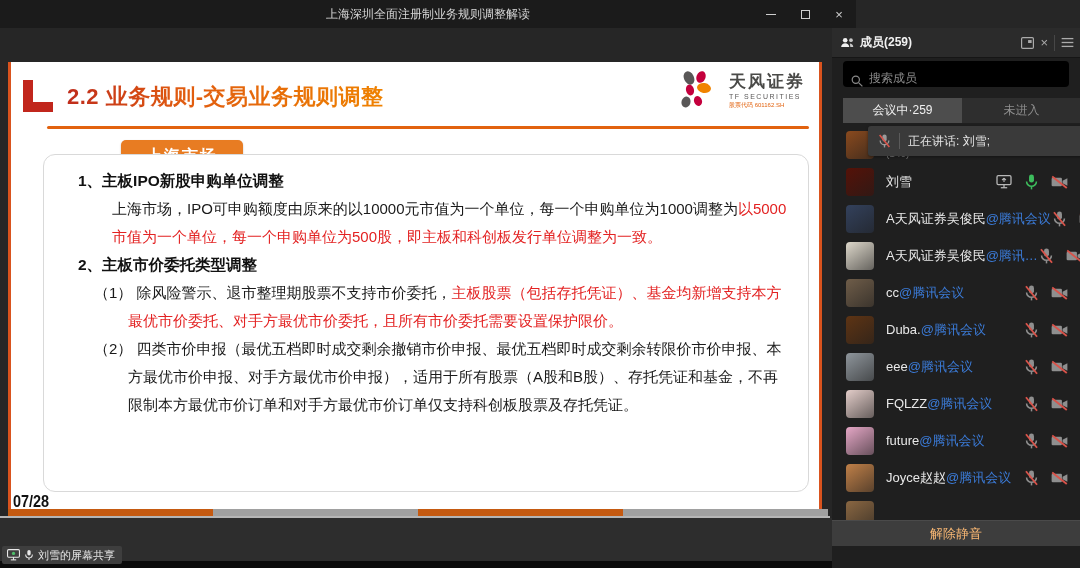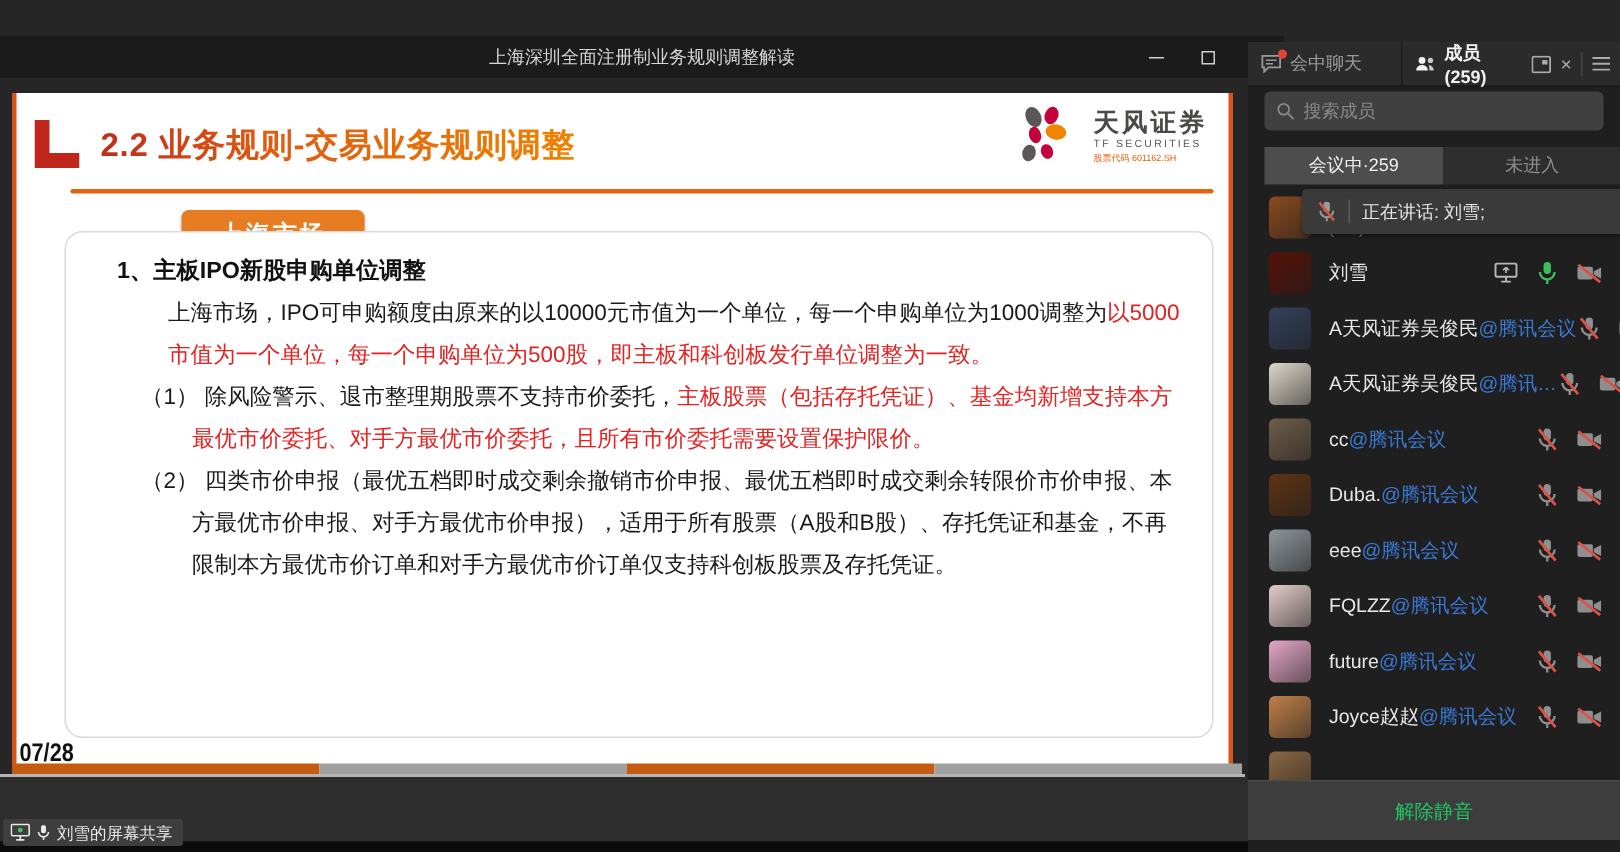"上海深圳全面注册制业务规则调整解读" .titlebar { margin-top: 24px -> none }
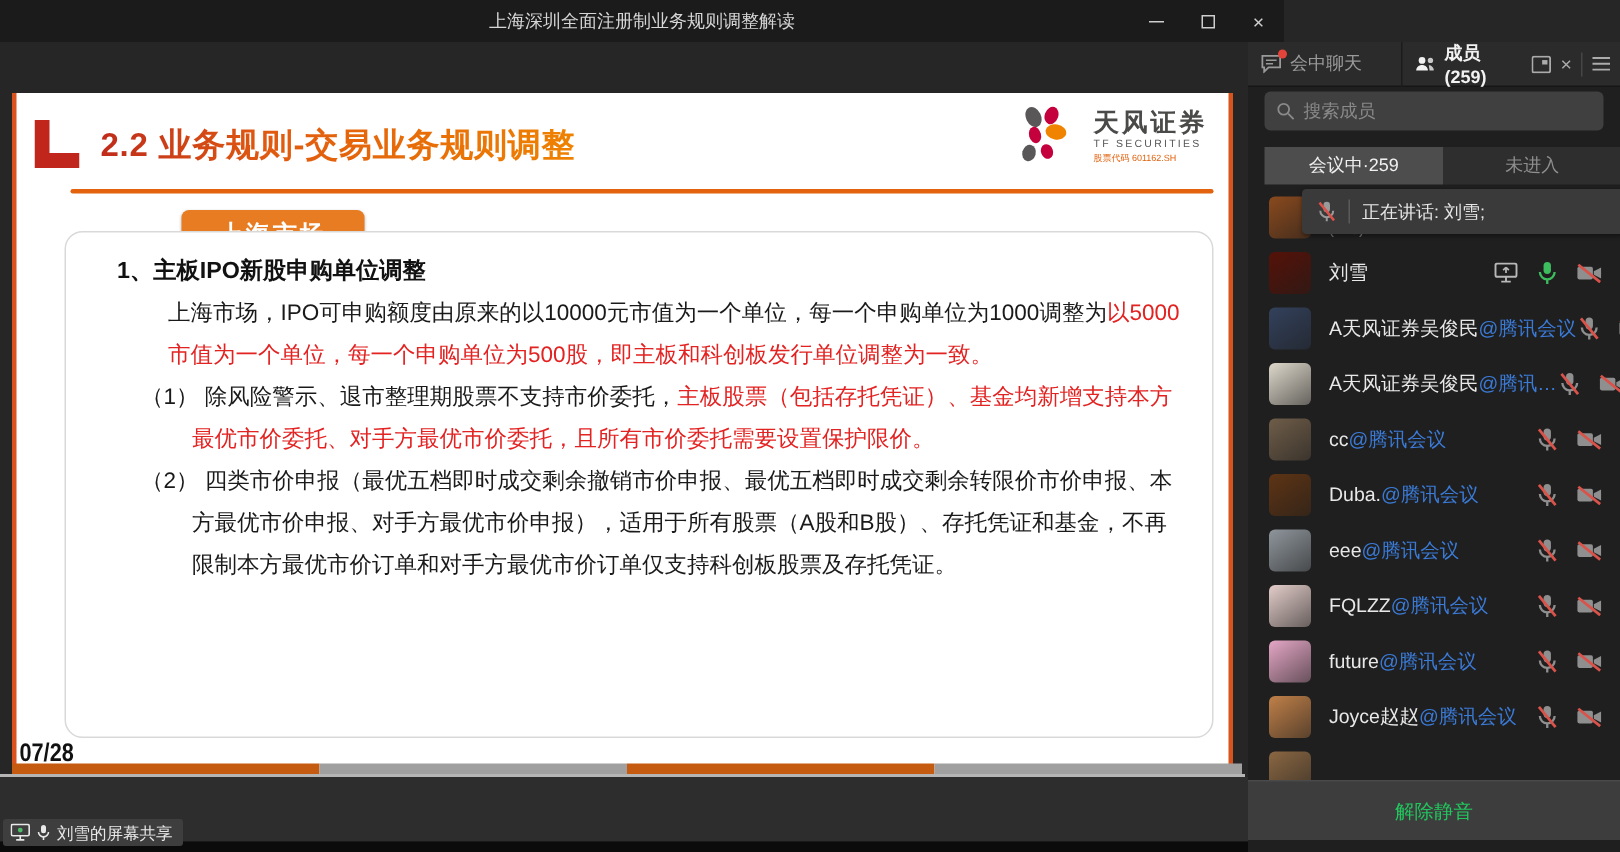"会中聊天" div.sb-tab { html: <div> <svg> <path></path> <line></line> <line></line> </svg> <span></span> <span>会中聊天</span> </div> -> none }
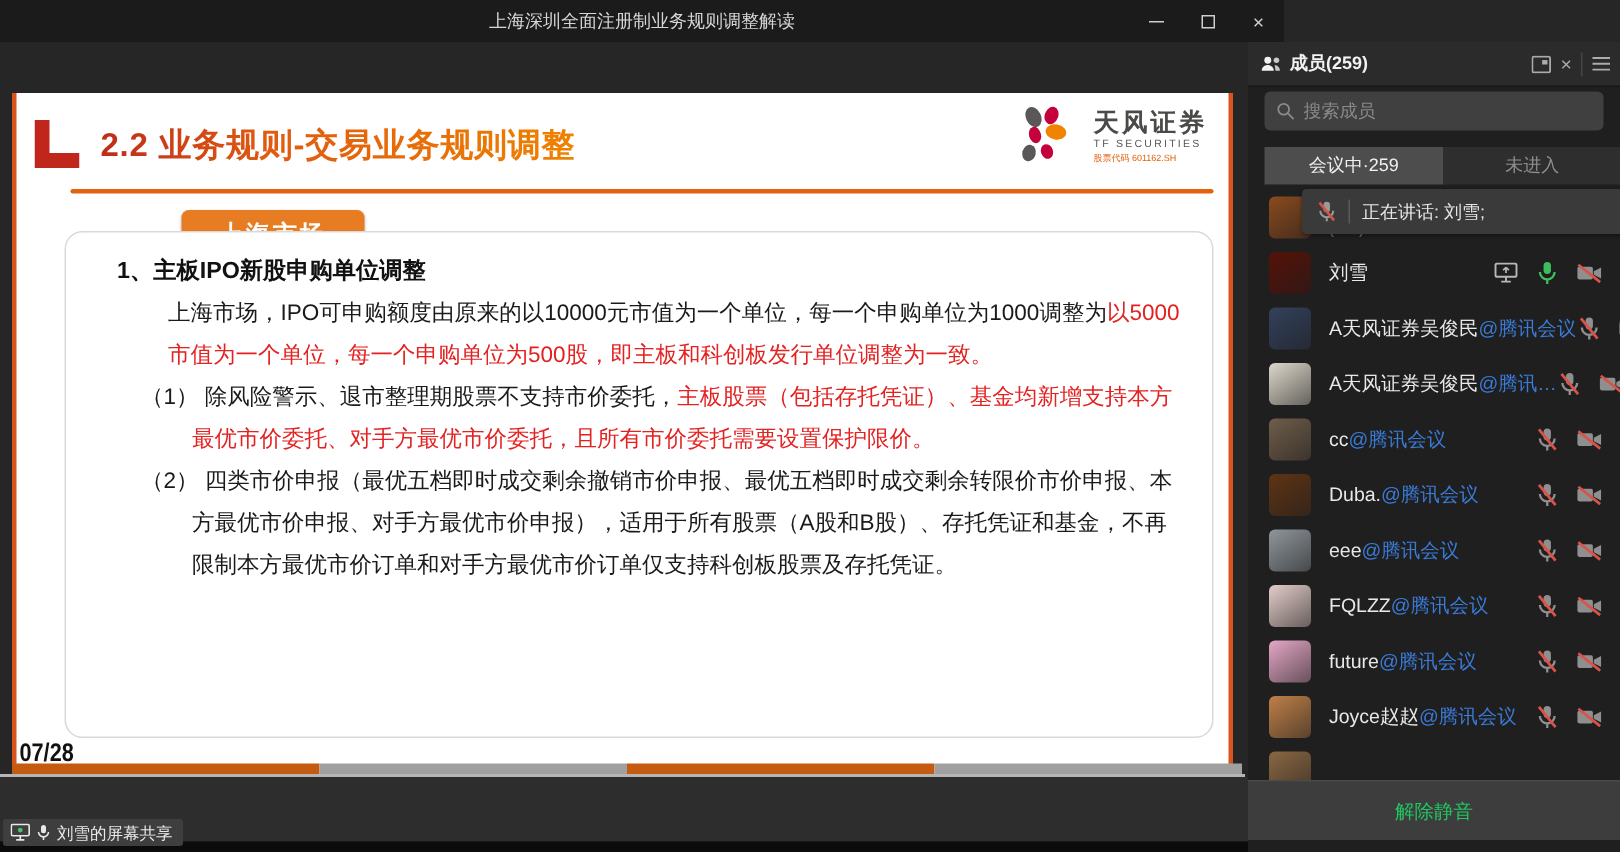"搜索成员" .sb-search { align-items: center -> flex-end; background: #404040 -> #000000 }
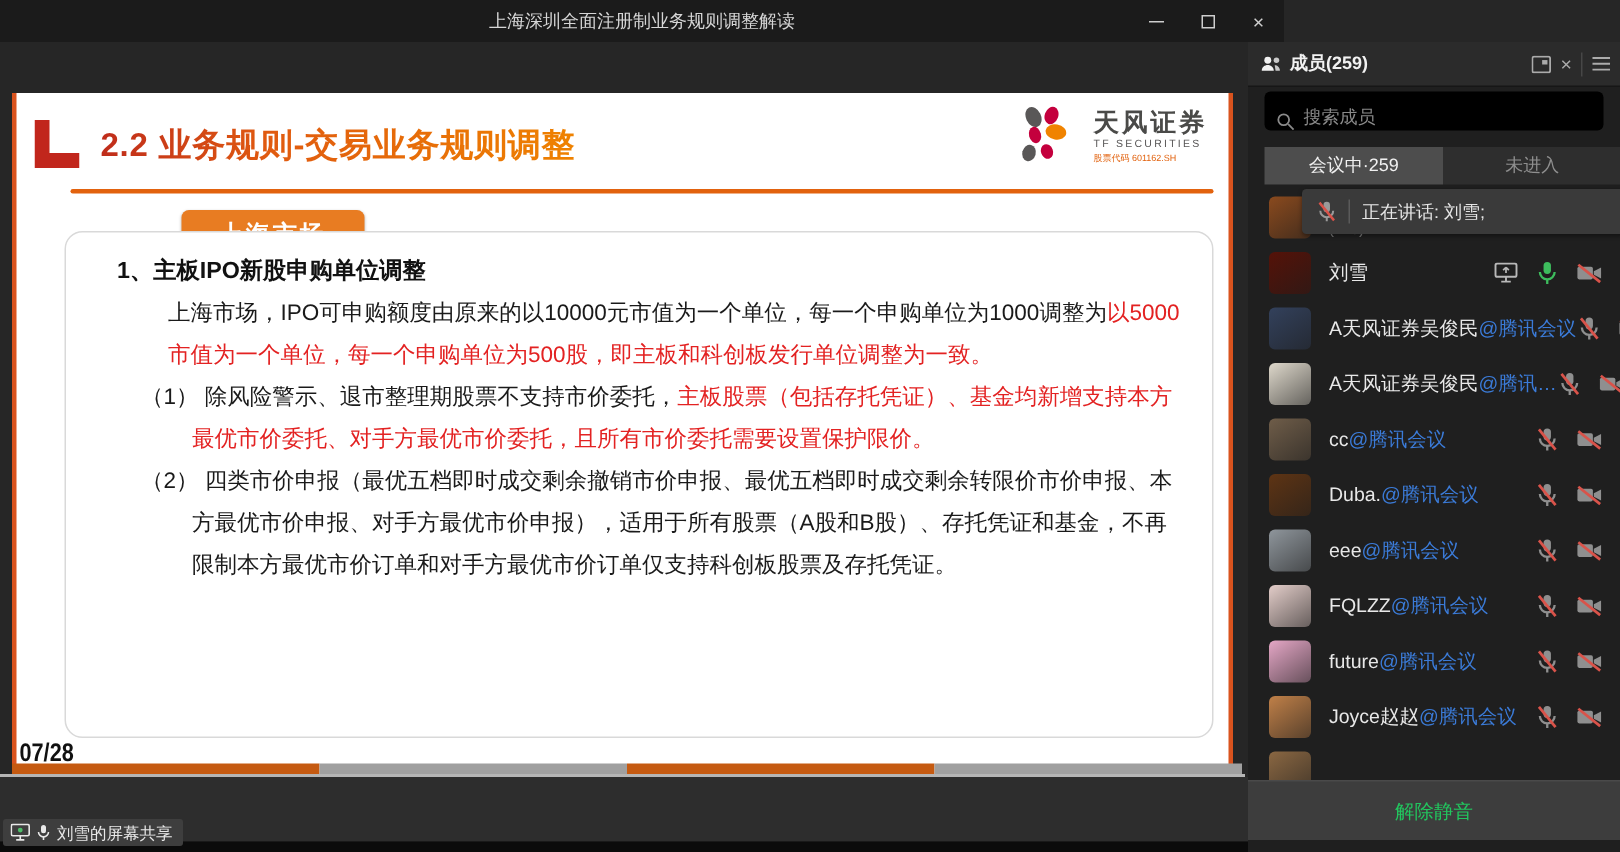"2、主板市价委托类型调整" div.sec-heading { html: none -> <div>2、主板市价委托类型调整</div> }
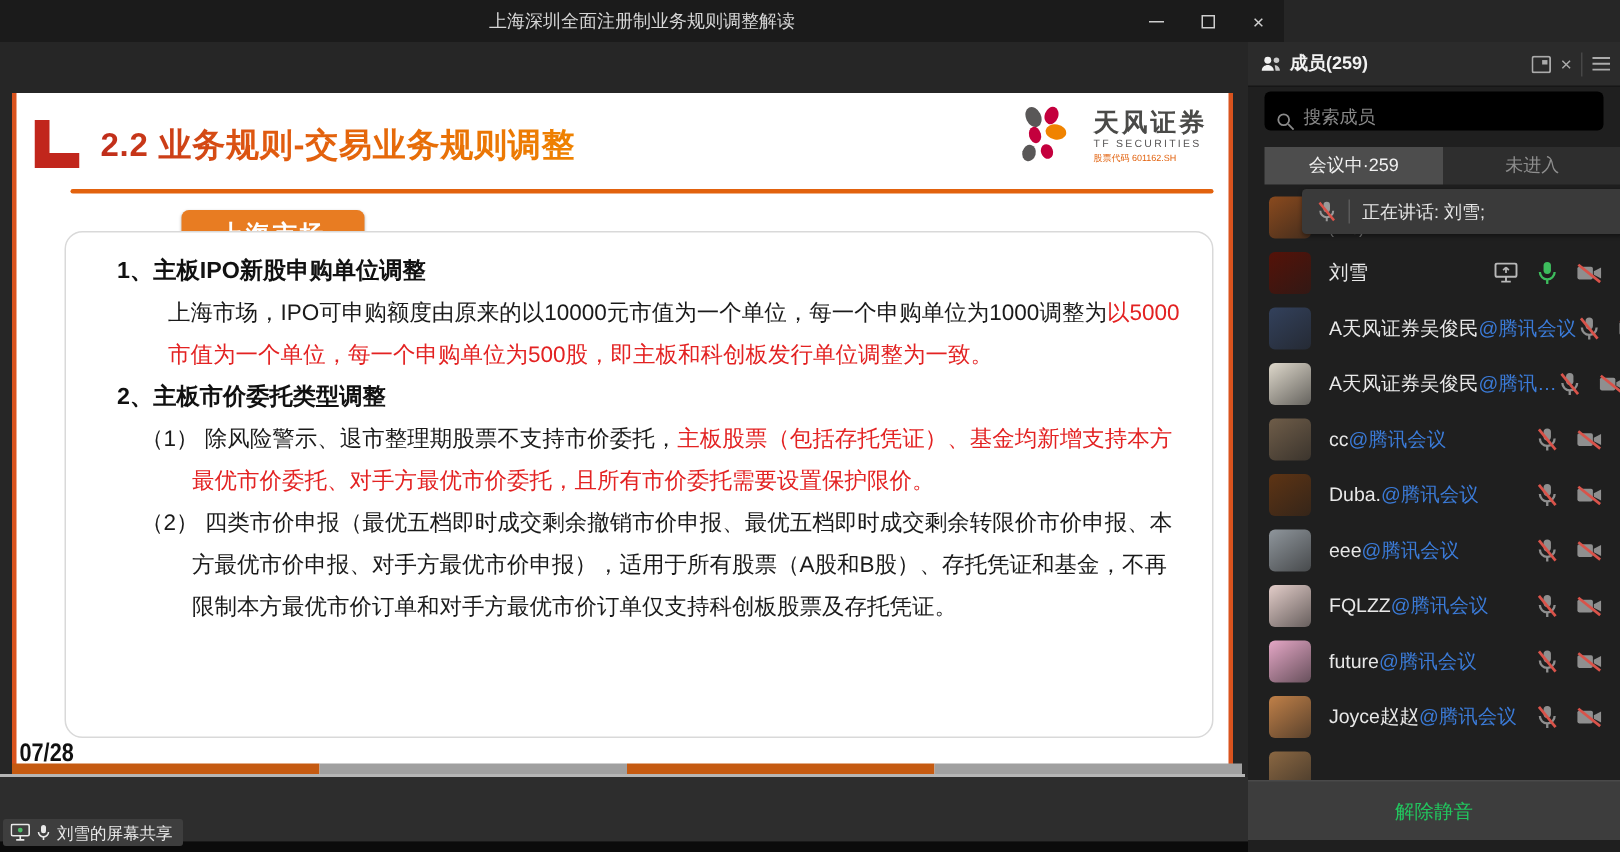"解除静音" .unmute-bar { color: #22c55e -> #fdba74; height: 40px -> 26px }
